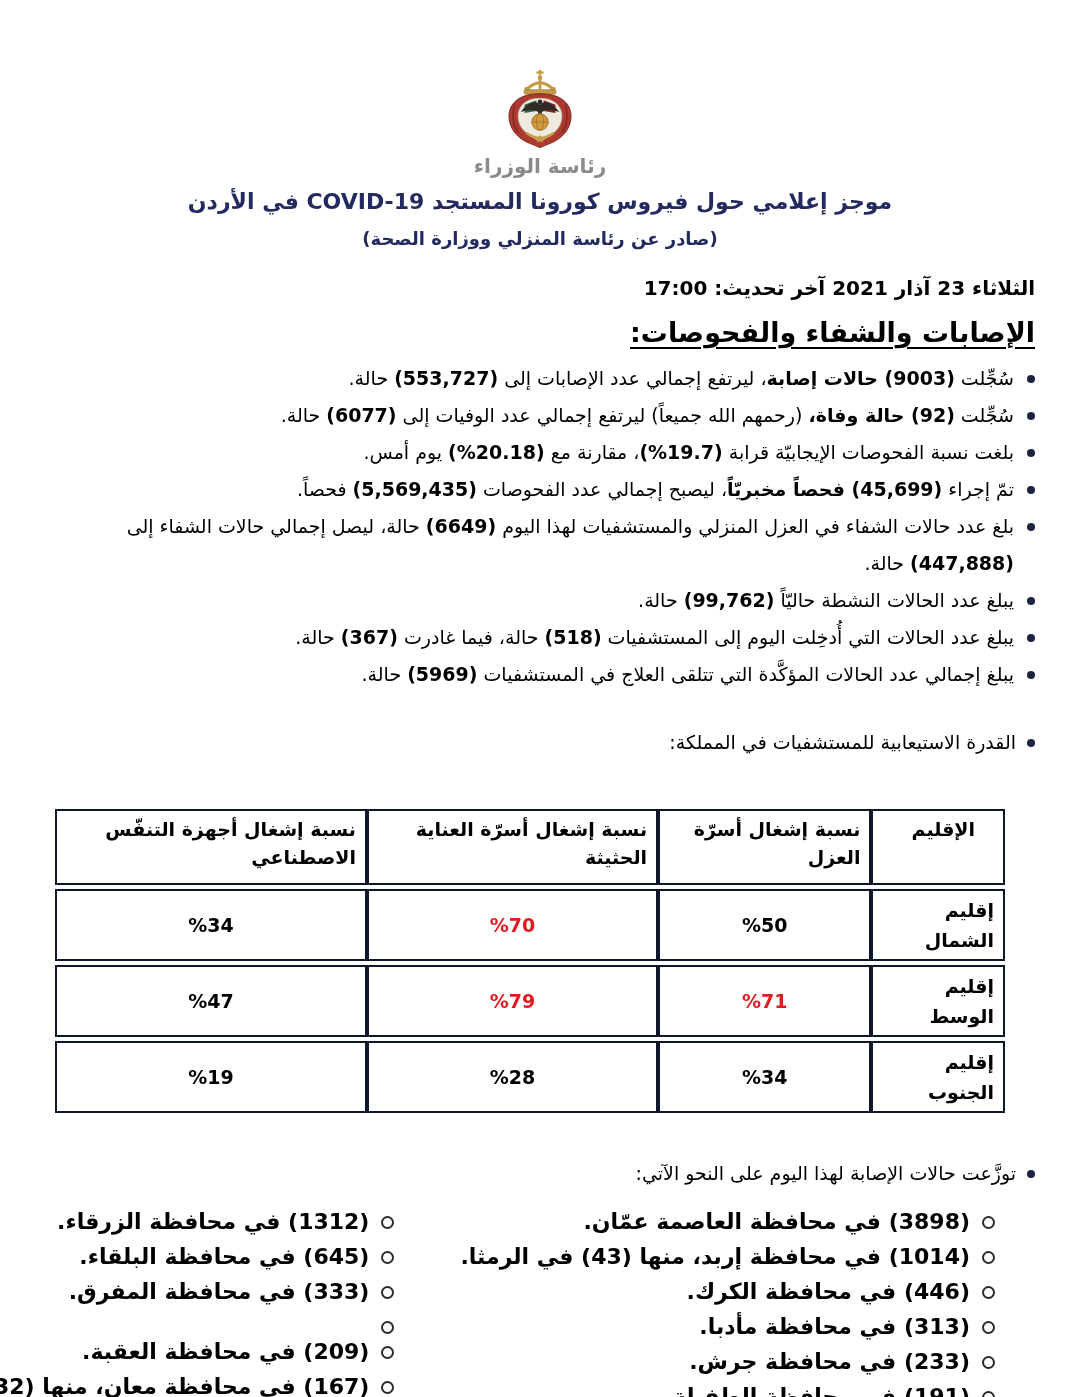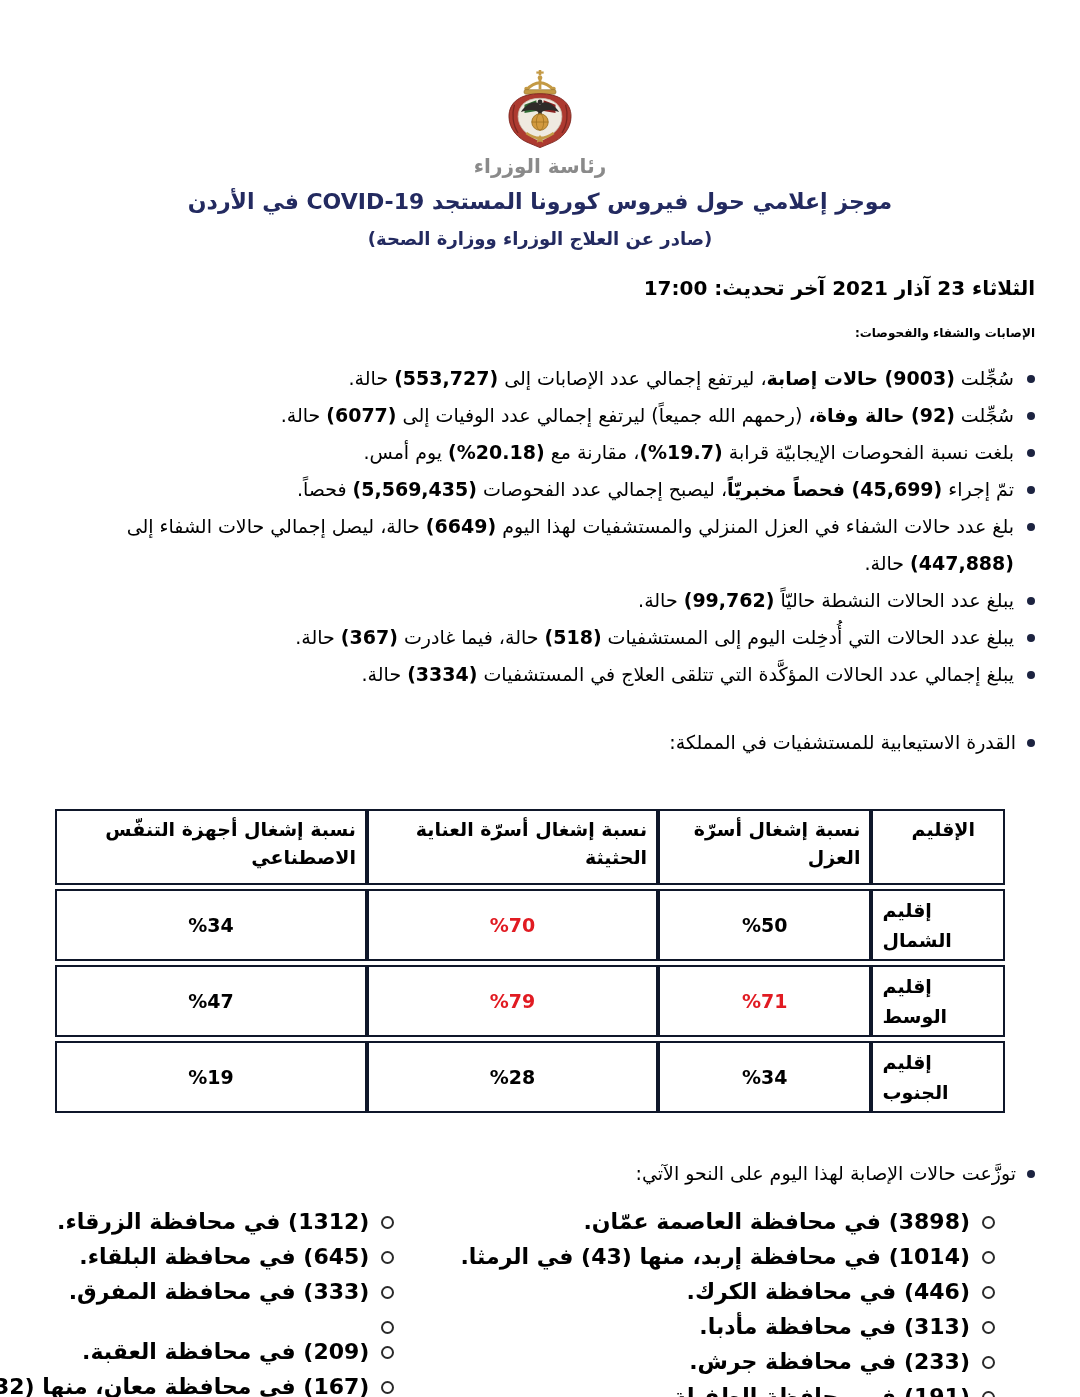"(صادر عن العلاج الوزراء ووزارة" div.subtitle { text: العلاج الوزراء -> رئاسة المنزلي }
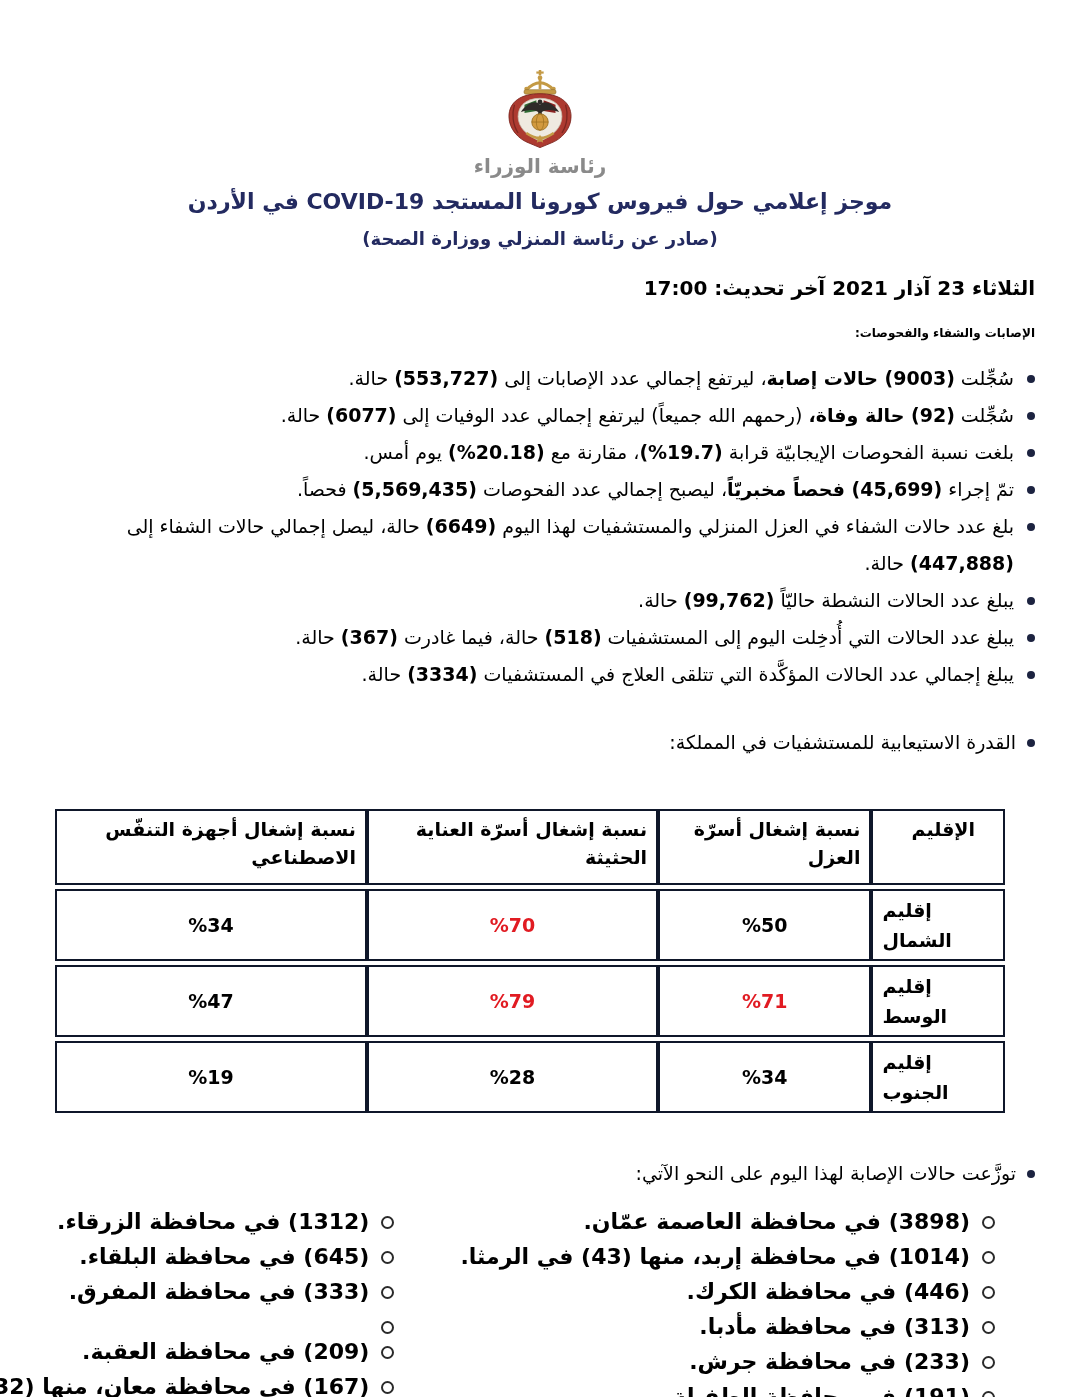"الإصابات والشفاء والفحوصات:" .section-heading { font-size: 12px -> 27px; text-decoration: none -> underline }
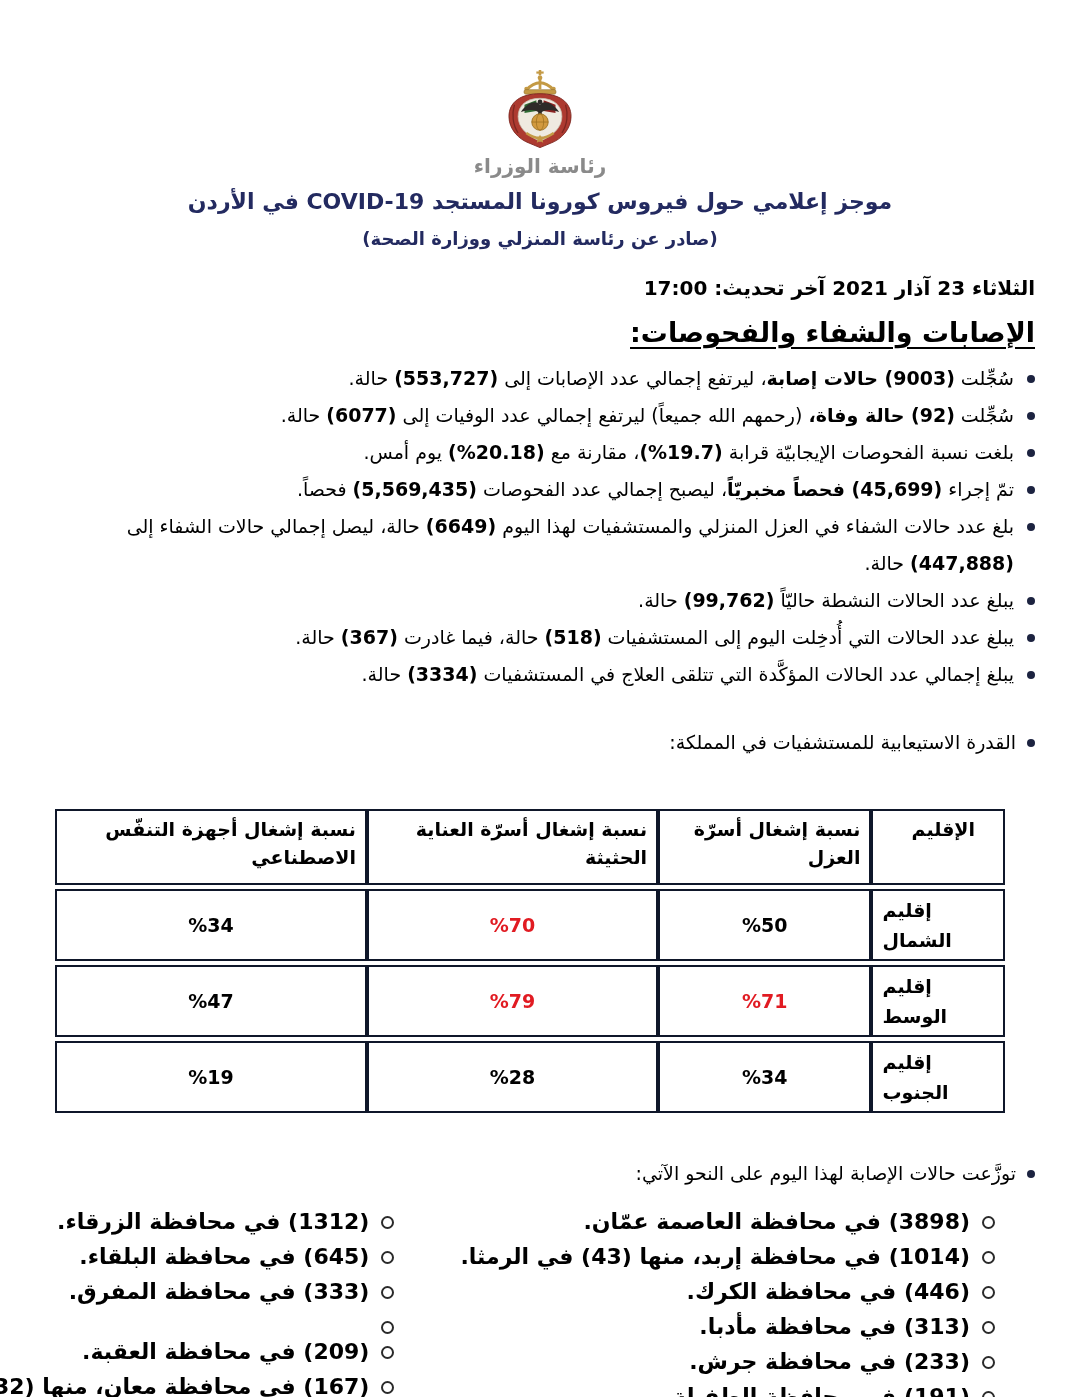"(3334)" span.b { text: 3334 -> 5969 }
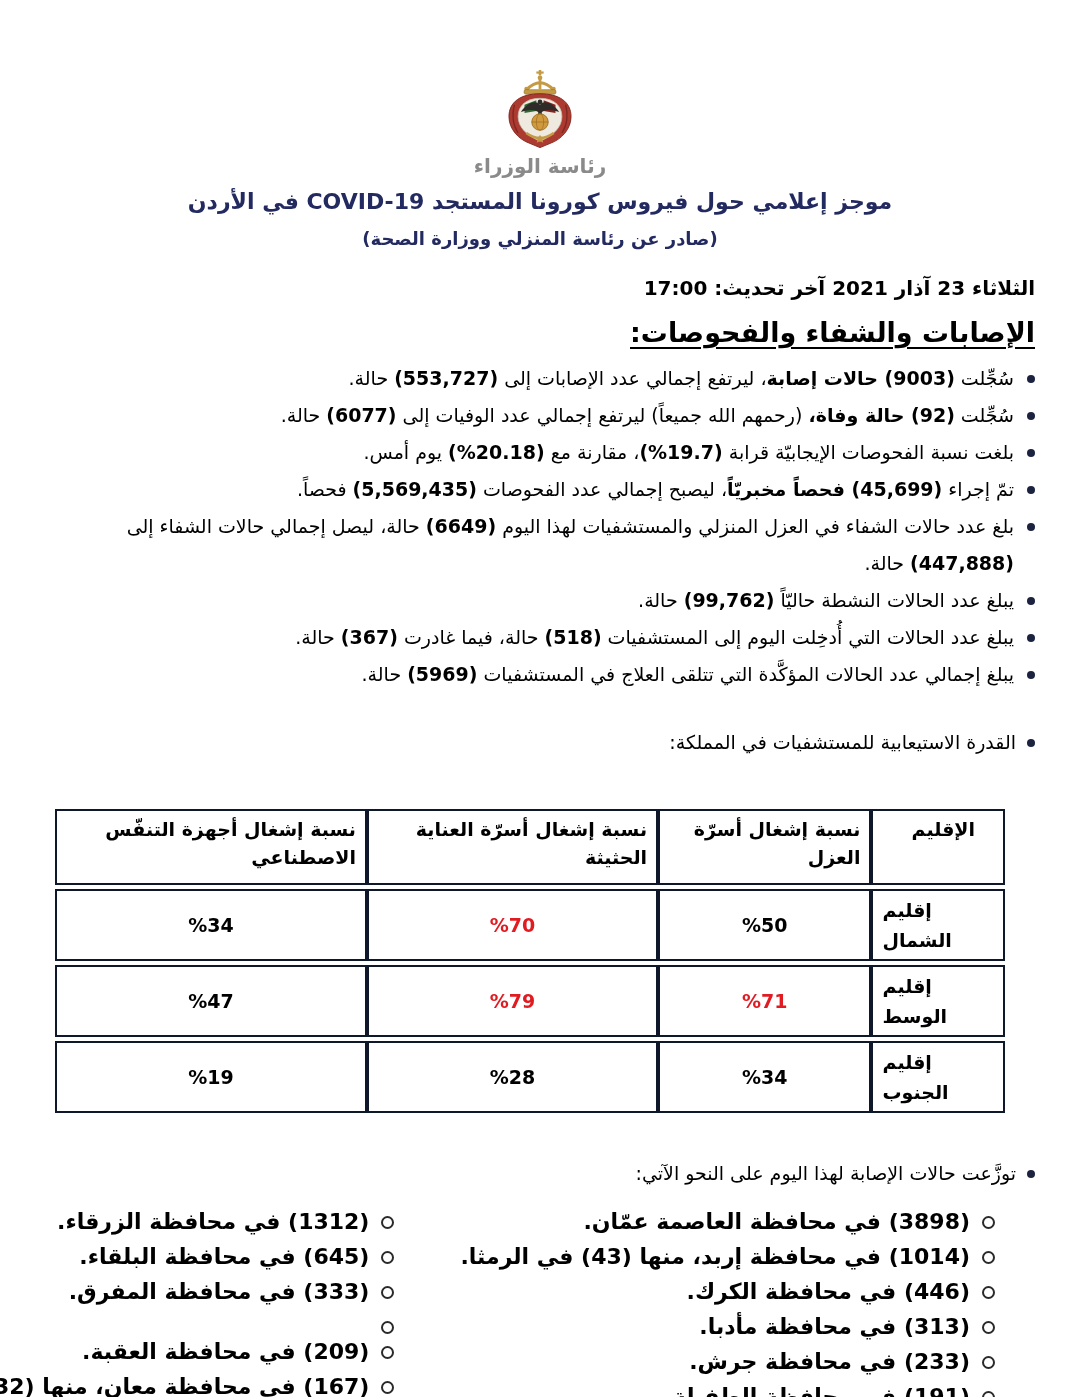"إقليم الشمال" .cap-table td.region { text-align: left -> right }
